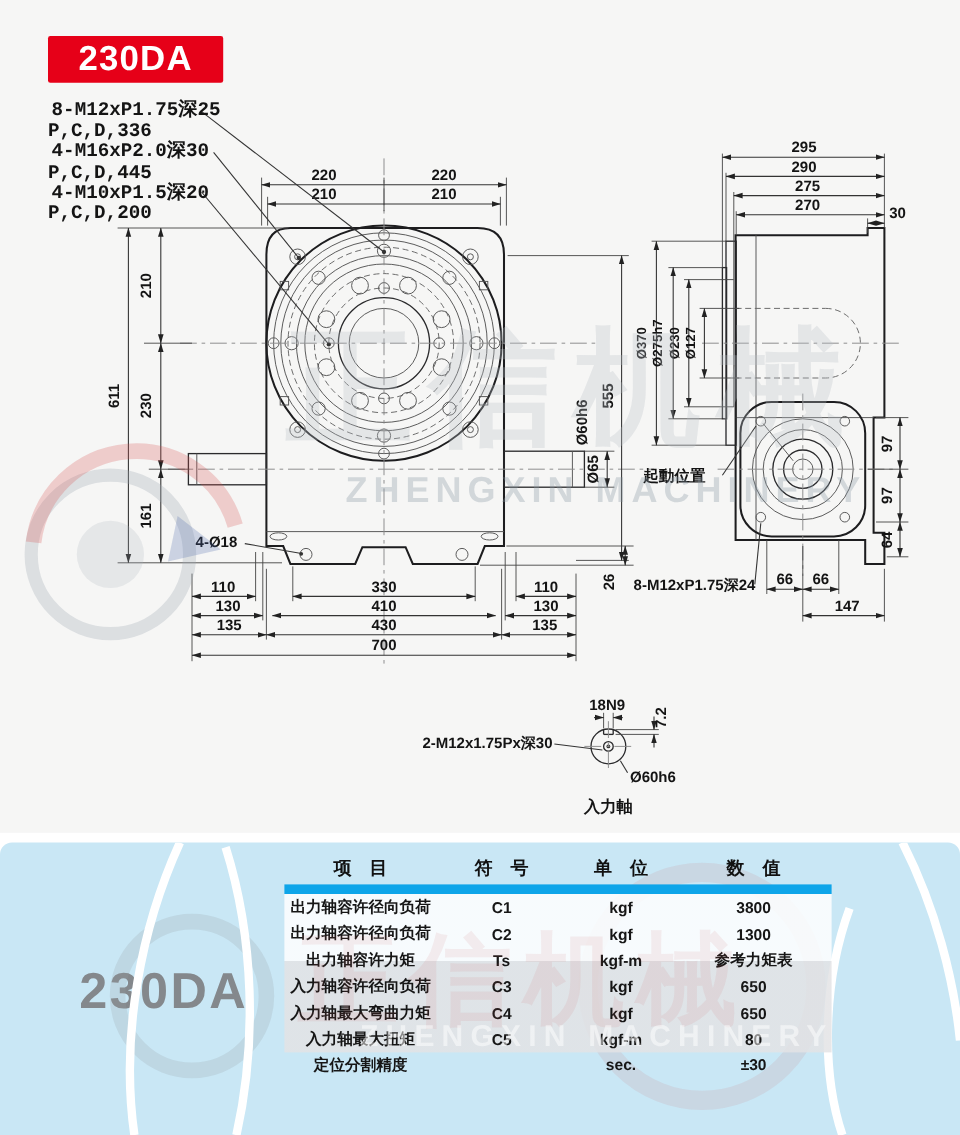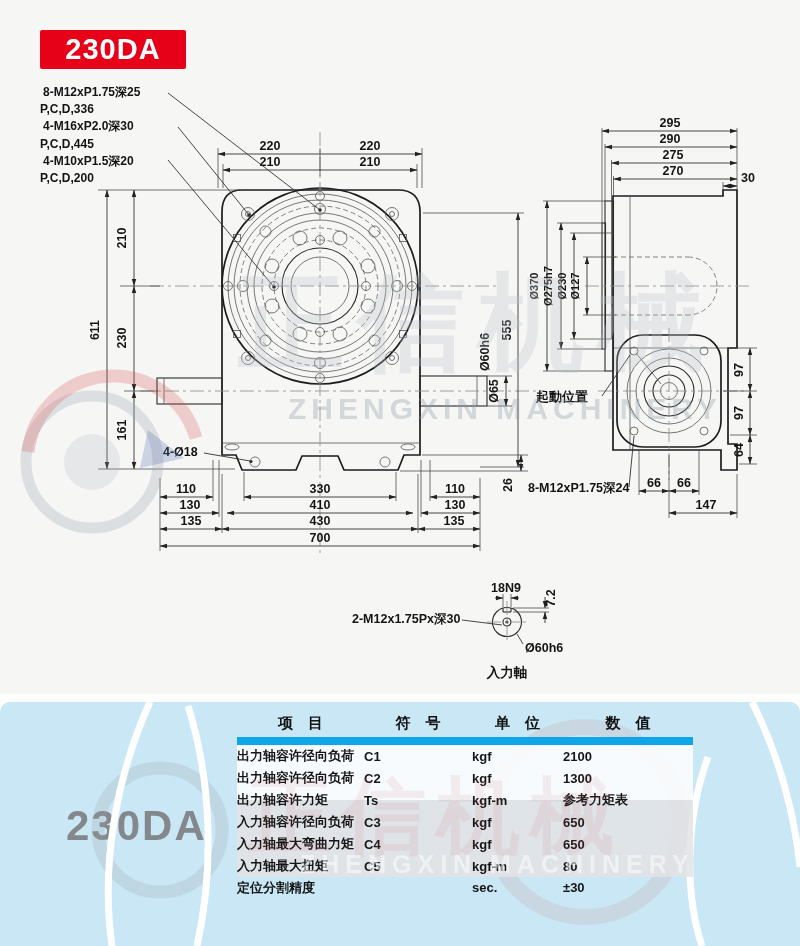"8-M12xP1.75深25" .notes { font-family: none -> Liberation Mono, monospace; font-size: 12px -> 16px }
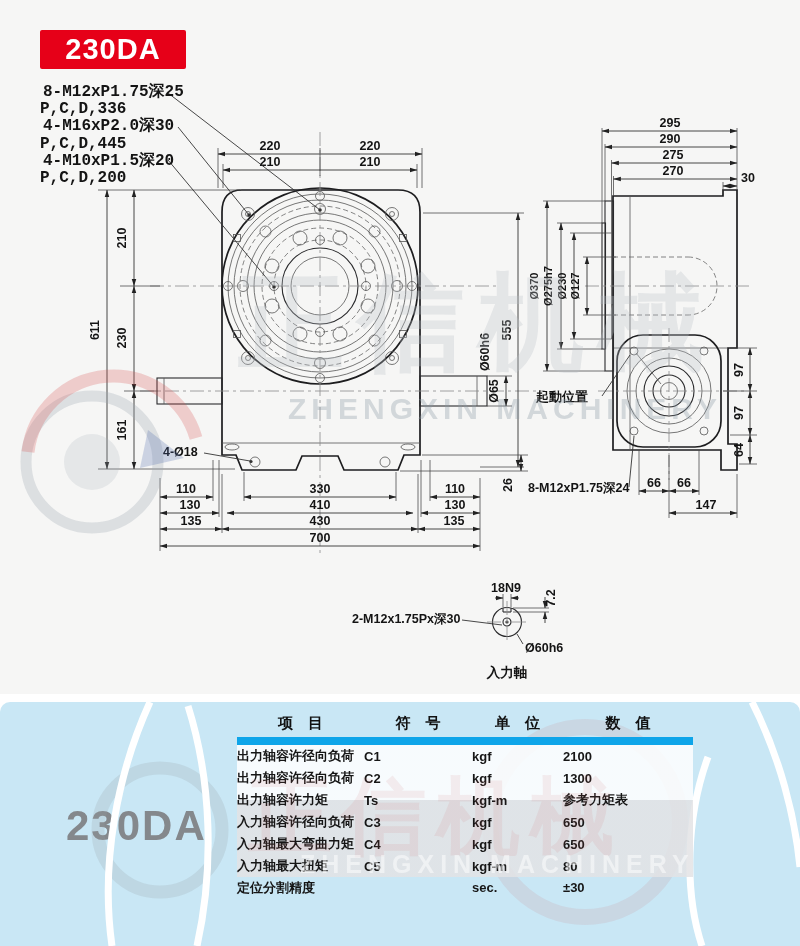"出力轴容许径向负荷" .t-row span { text-align: left -> center }
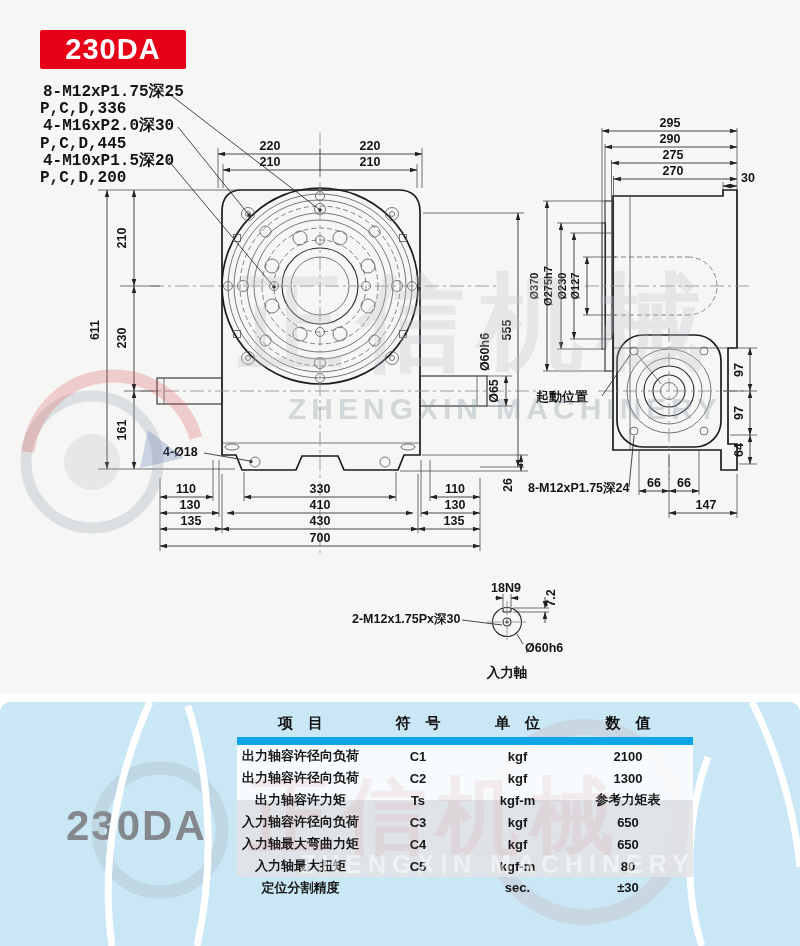"2100" span { text: 2100 -> 3800 }
